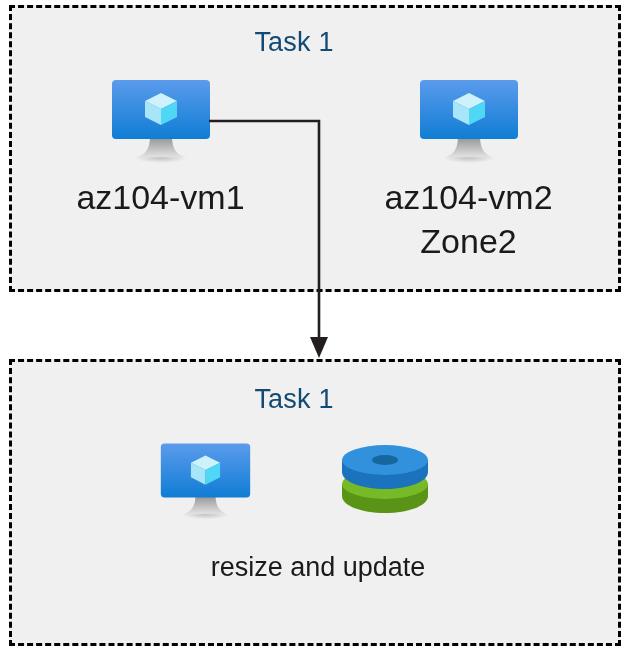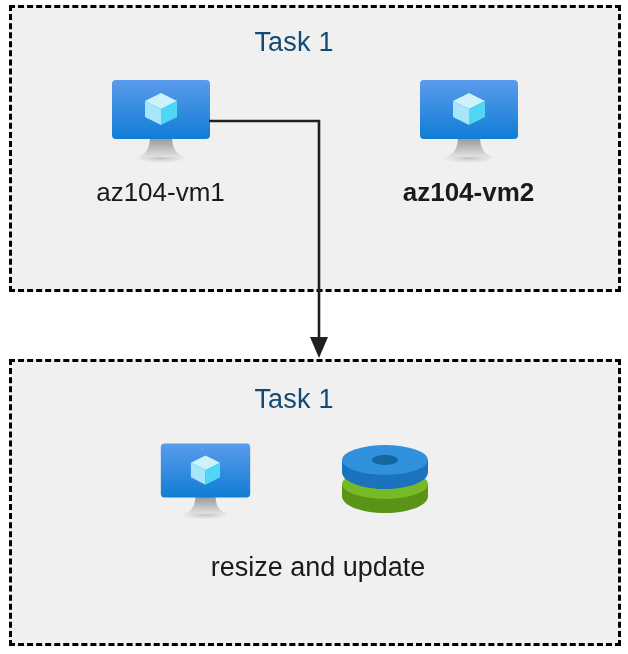"az104-vm1" .node-label { font-size: 26px -> 34px }
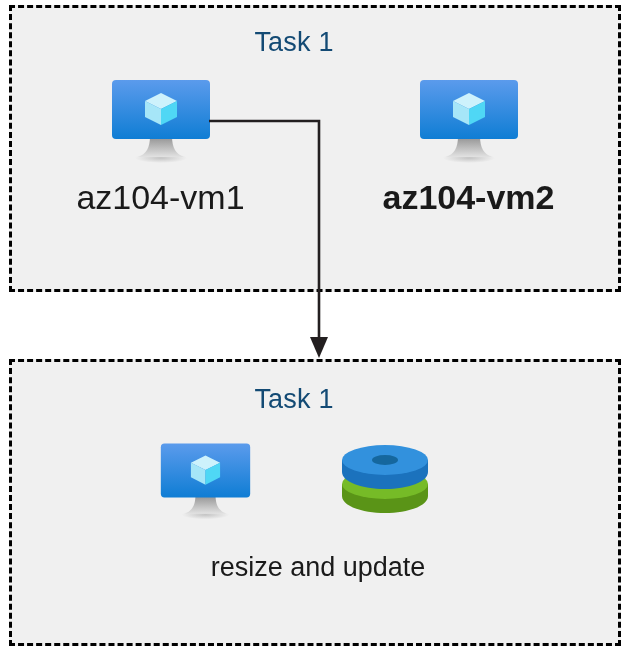"az104-vm2" #node-vm2 { font-weight: bold -> none }
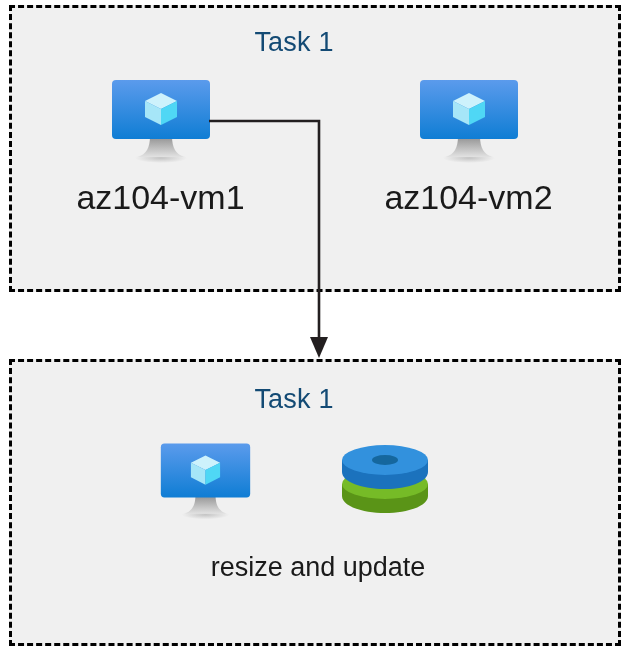"Zone2" span.line2 { html: none -> <span>Zone2</span> }
